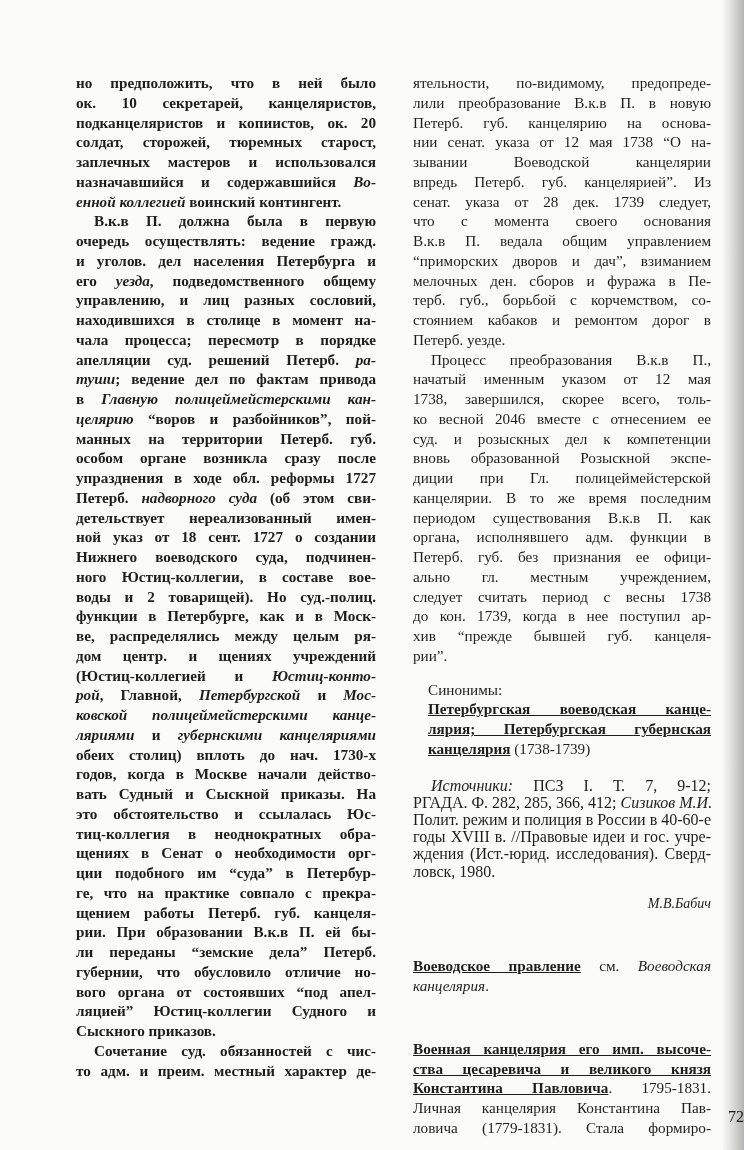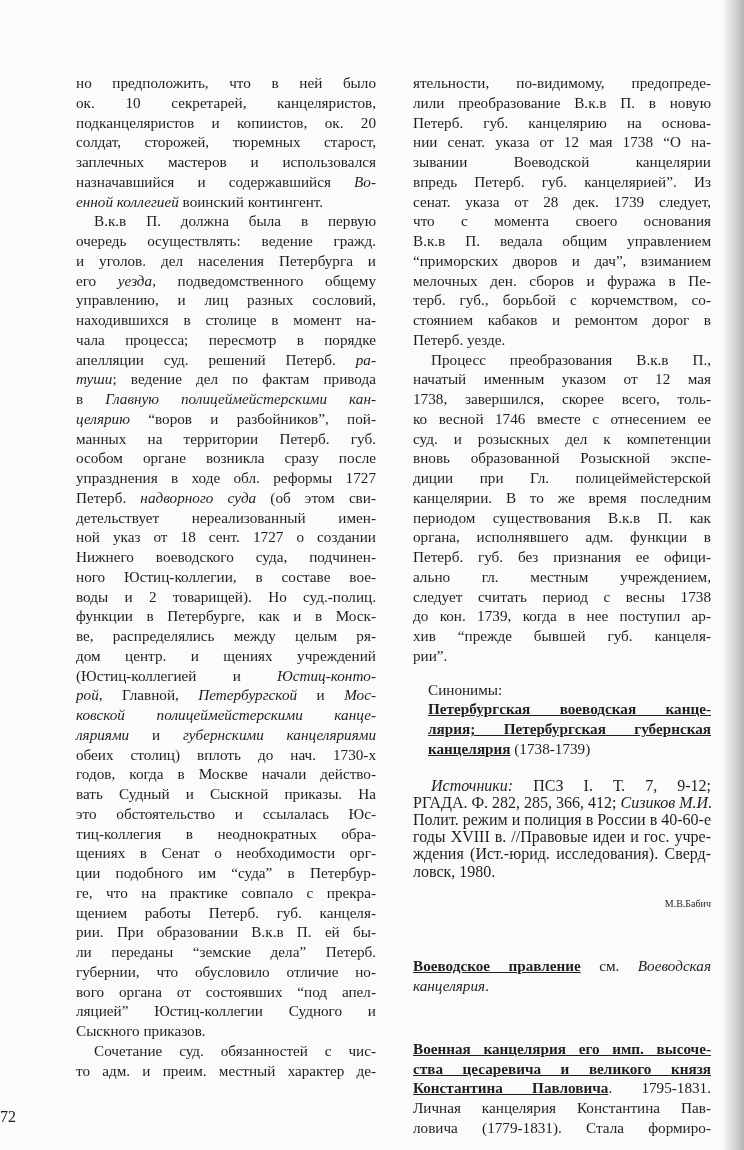"но предположить, что в ней" .col-left { font-weight: none -> bold }
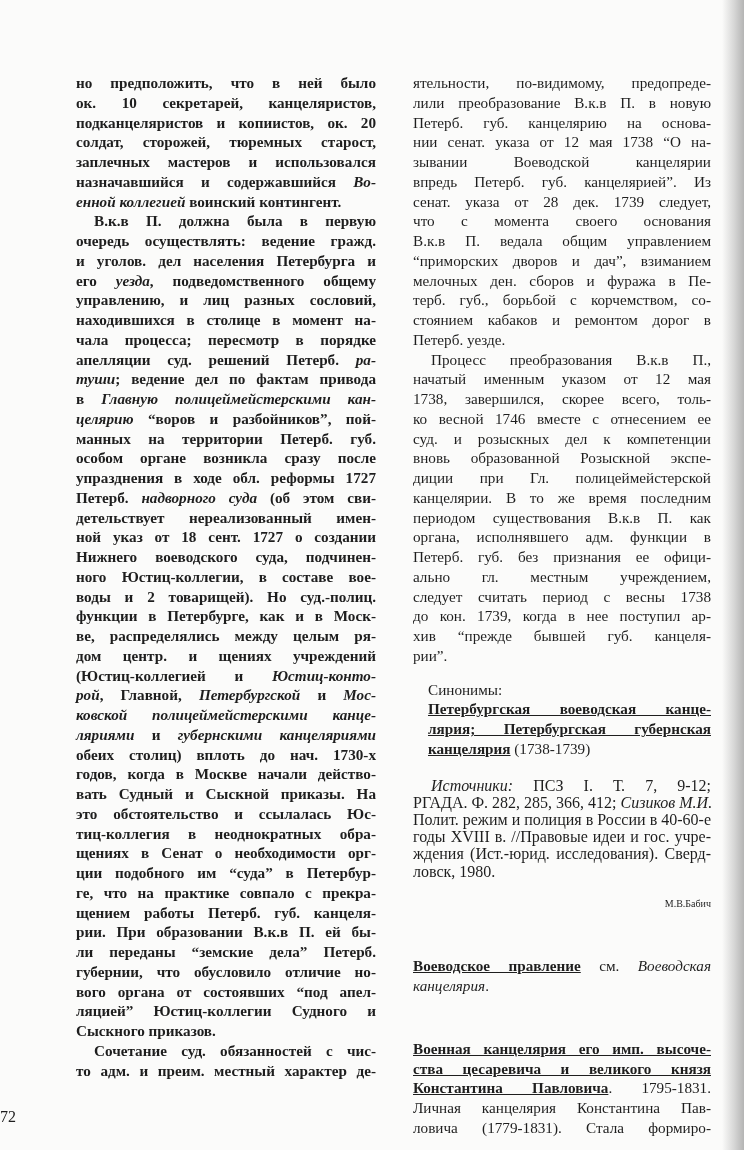"ко весной 1746 вместе с" span.line { text: 1746 -> 2046 }
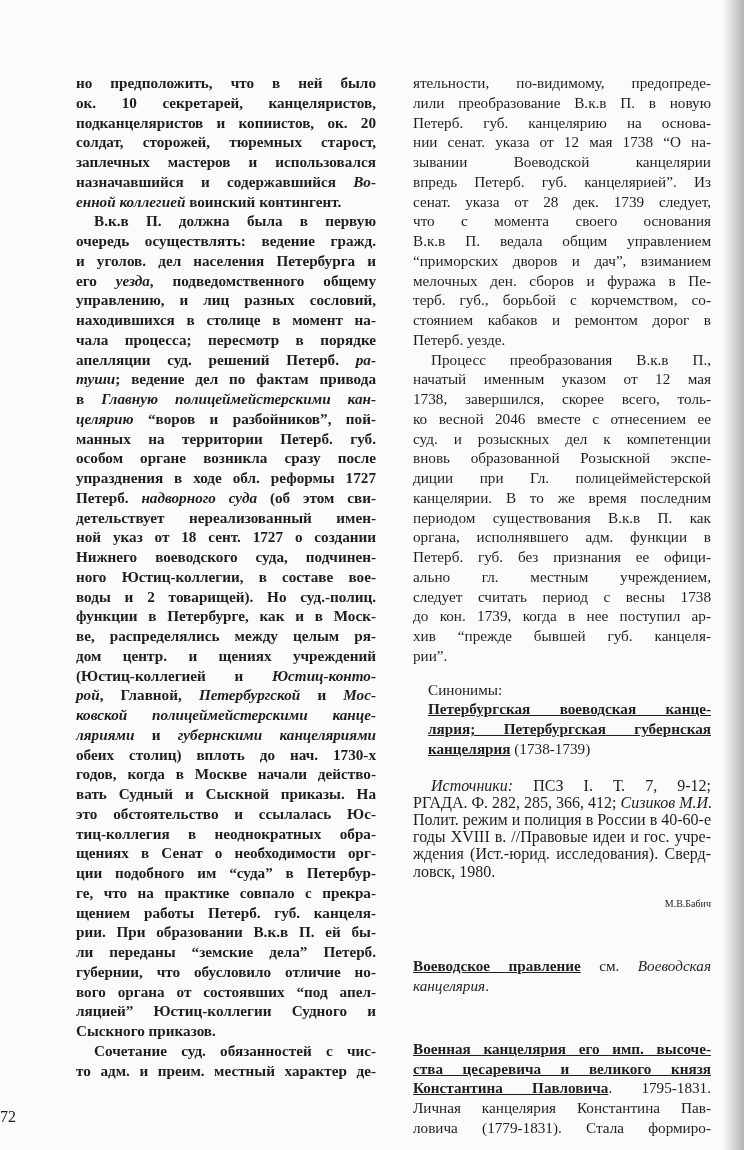"М.В.Бабич" .author { font-size: 10px -> 14px; font-style: none -> italic }
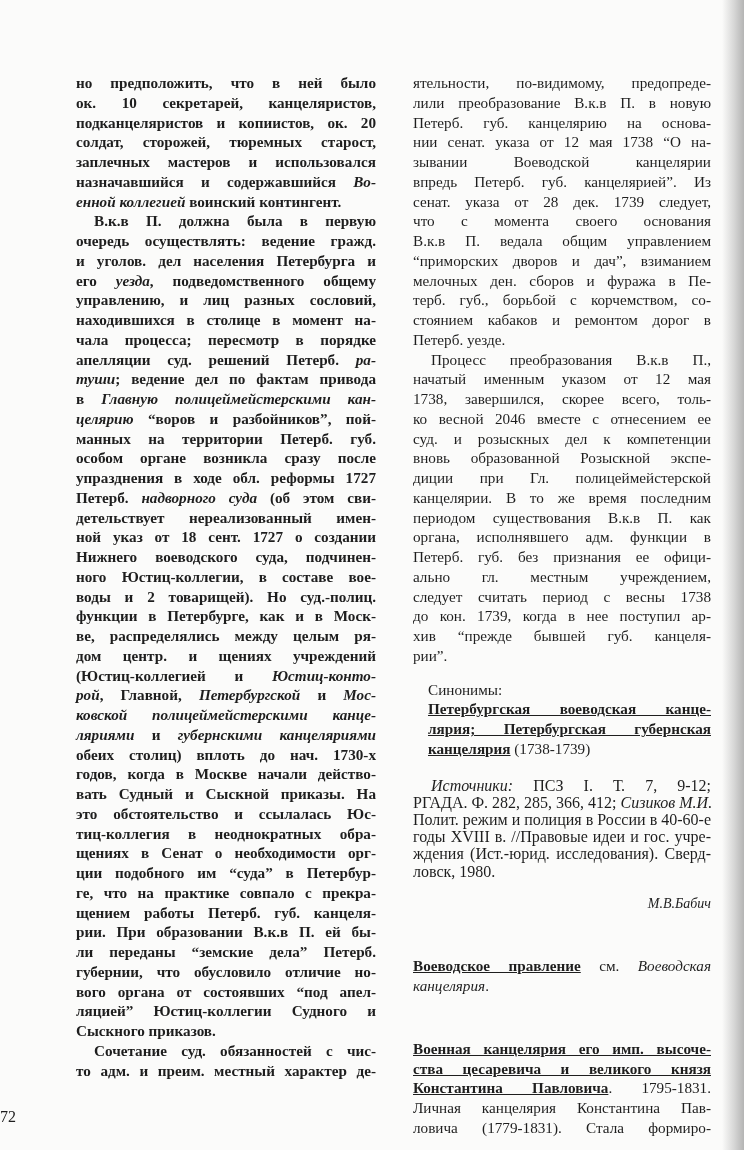"72" .page-number { text-align: left -> right }
